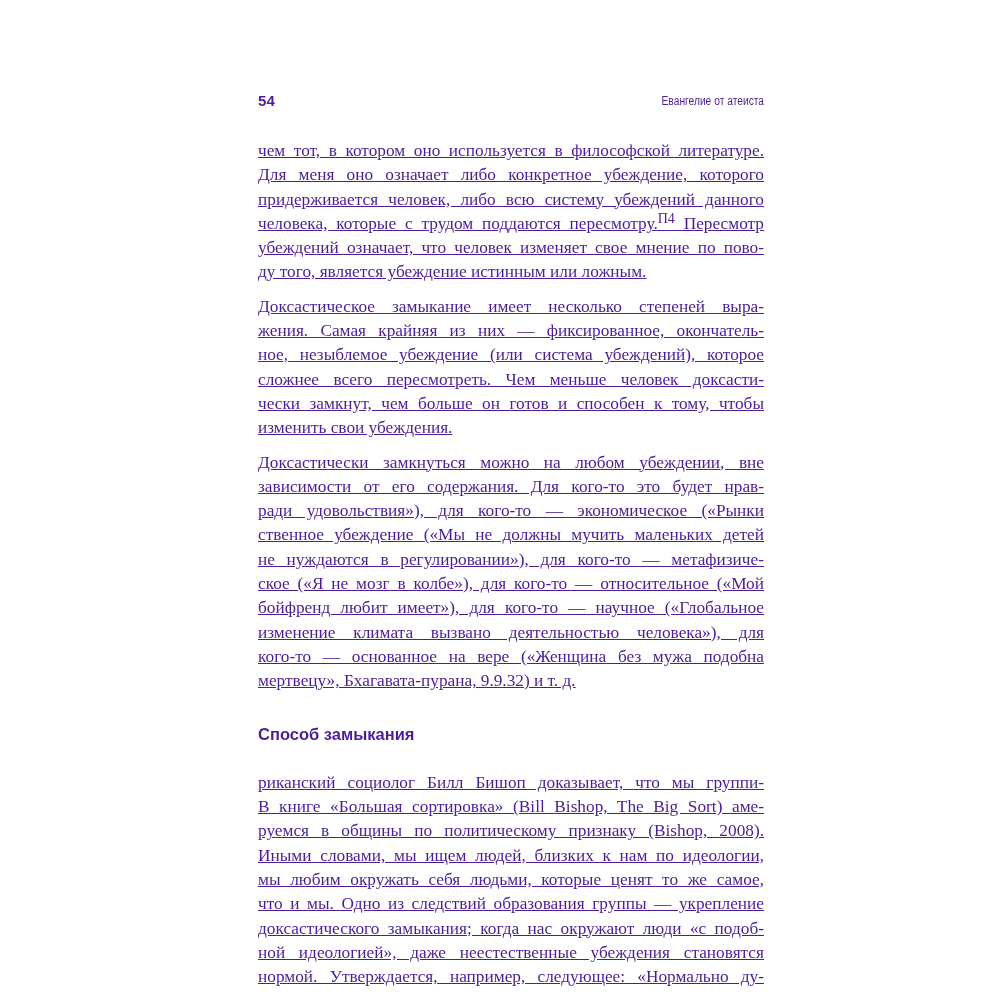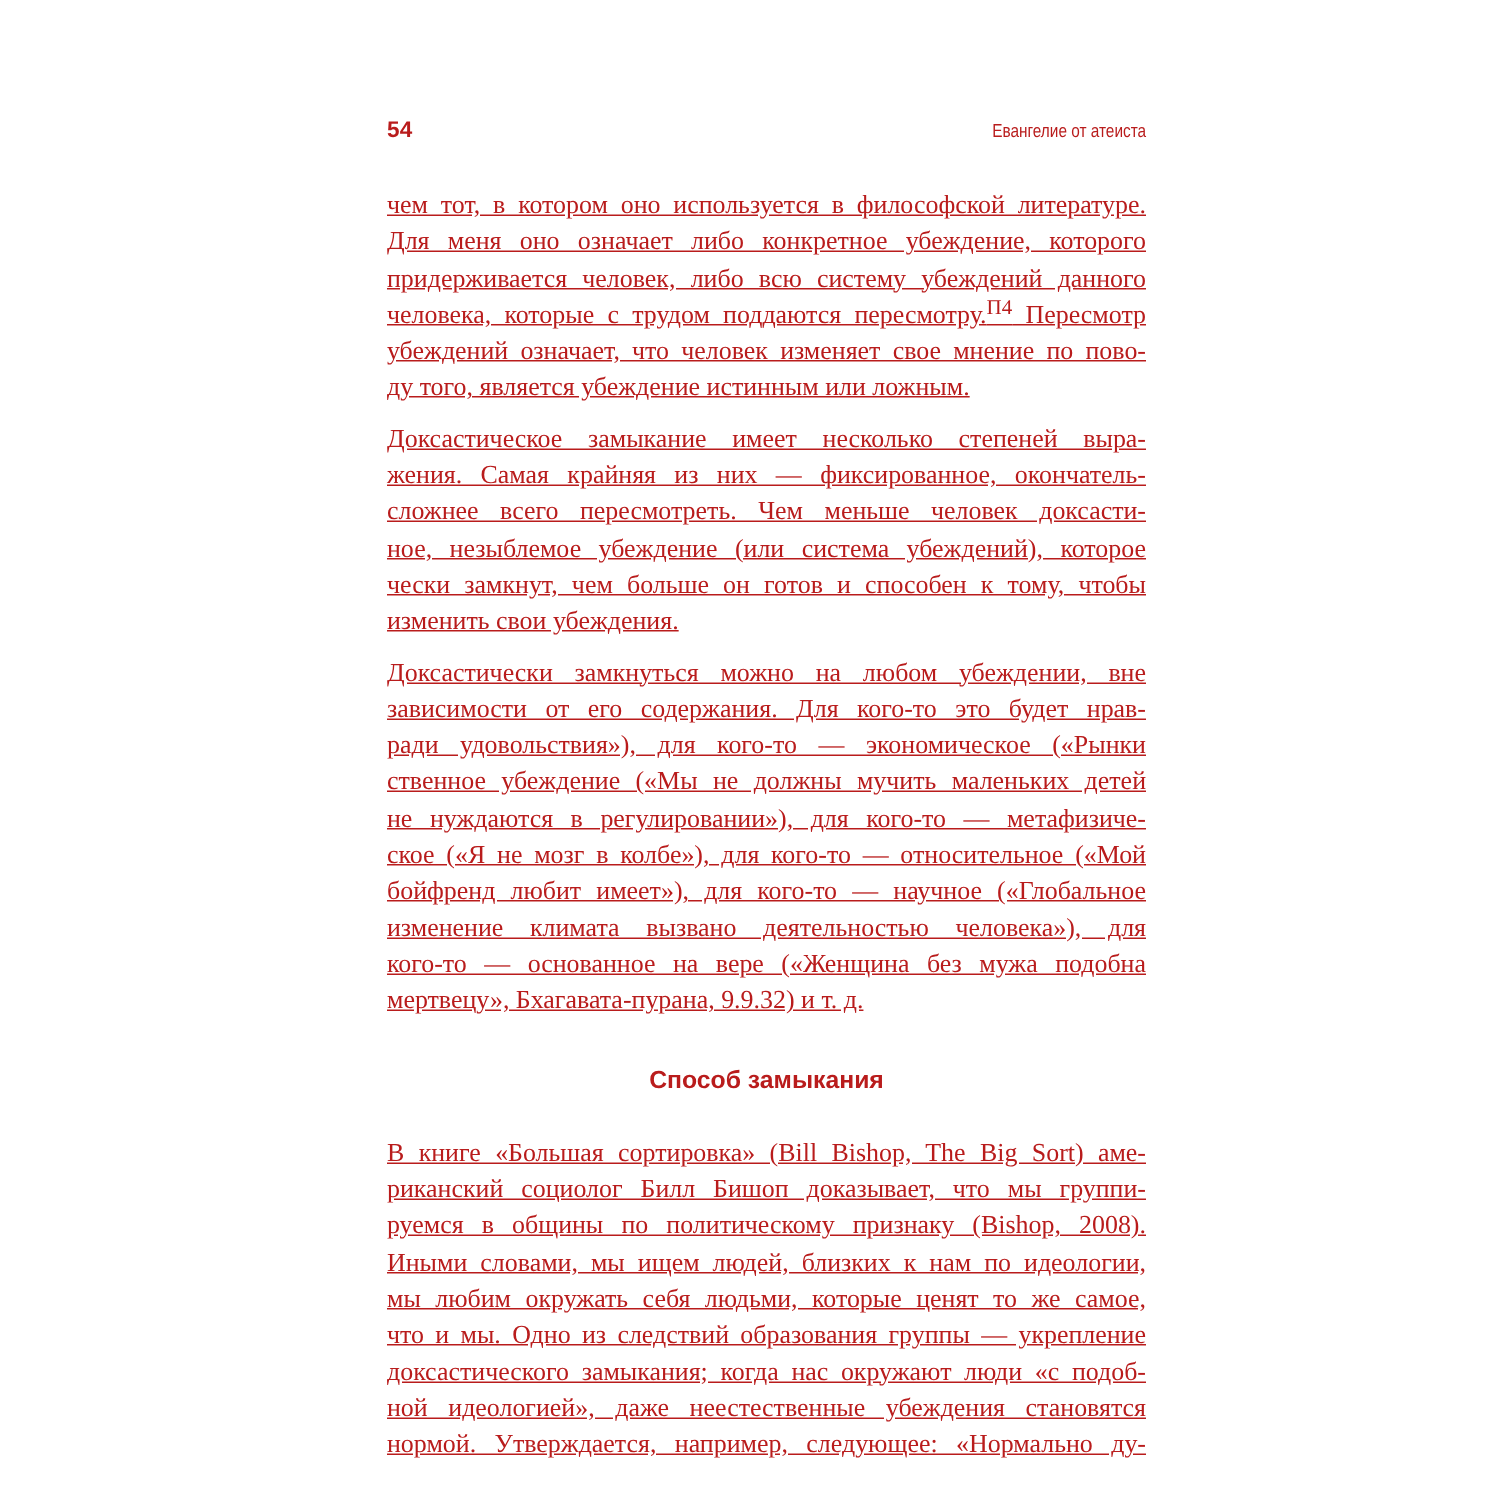"54" .page { color: #b91c1c -> #4c1d95; top: 78px -> 92px }
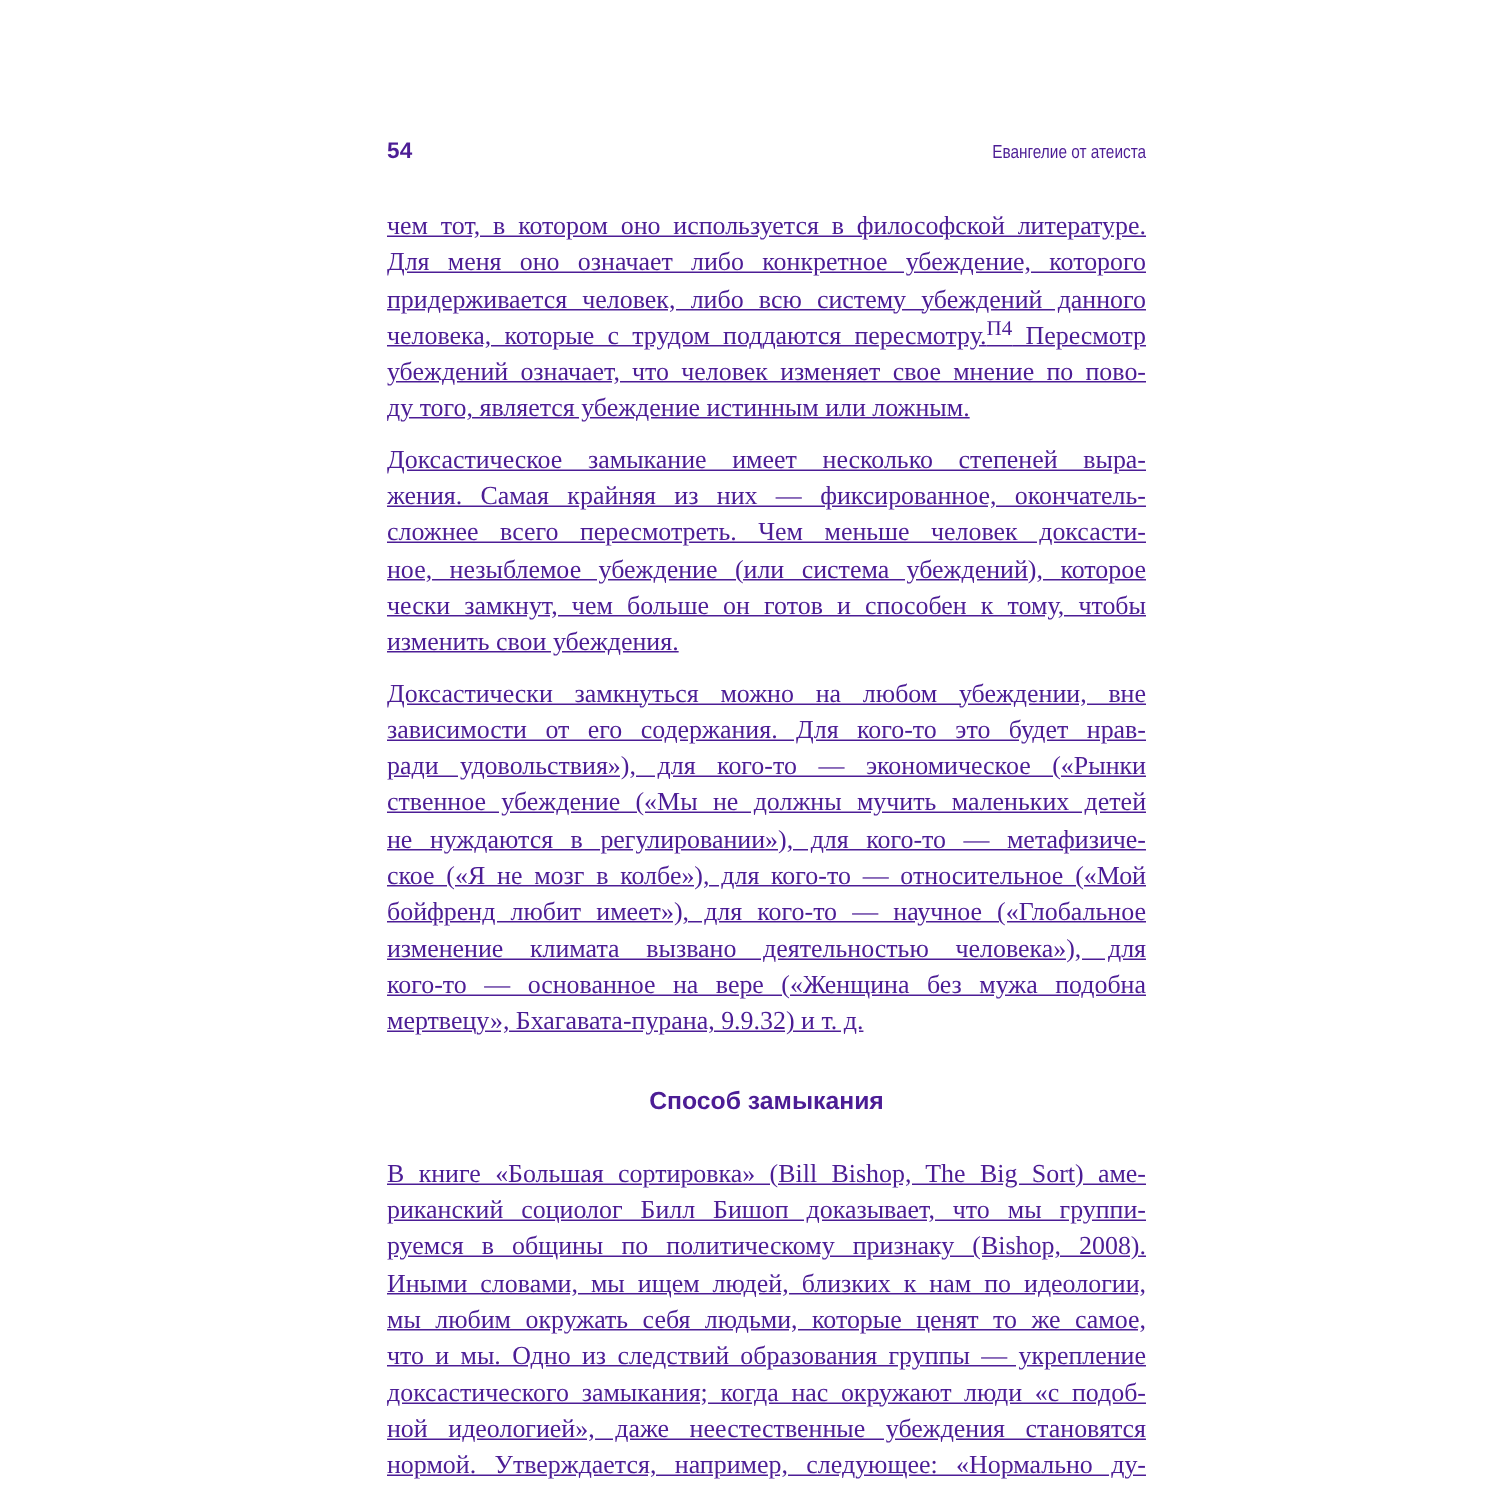"сложнее всего пересмотреть. Чем меньше" span.line { order: before "ное, незыблемое убеждение (или система" -> after "ное, незыблемое убеждение (или система" }
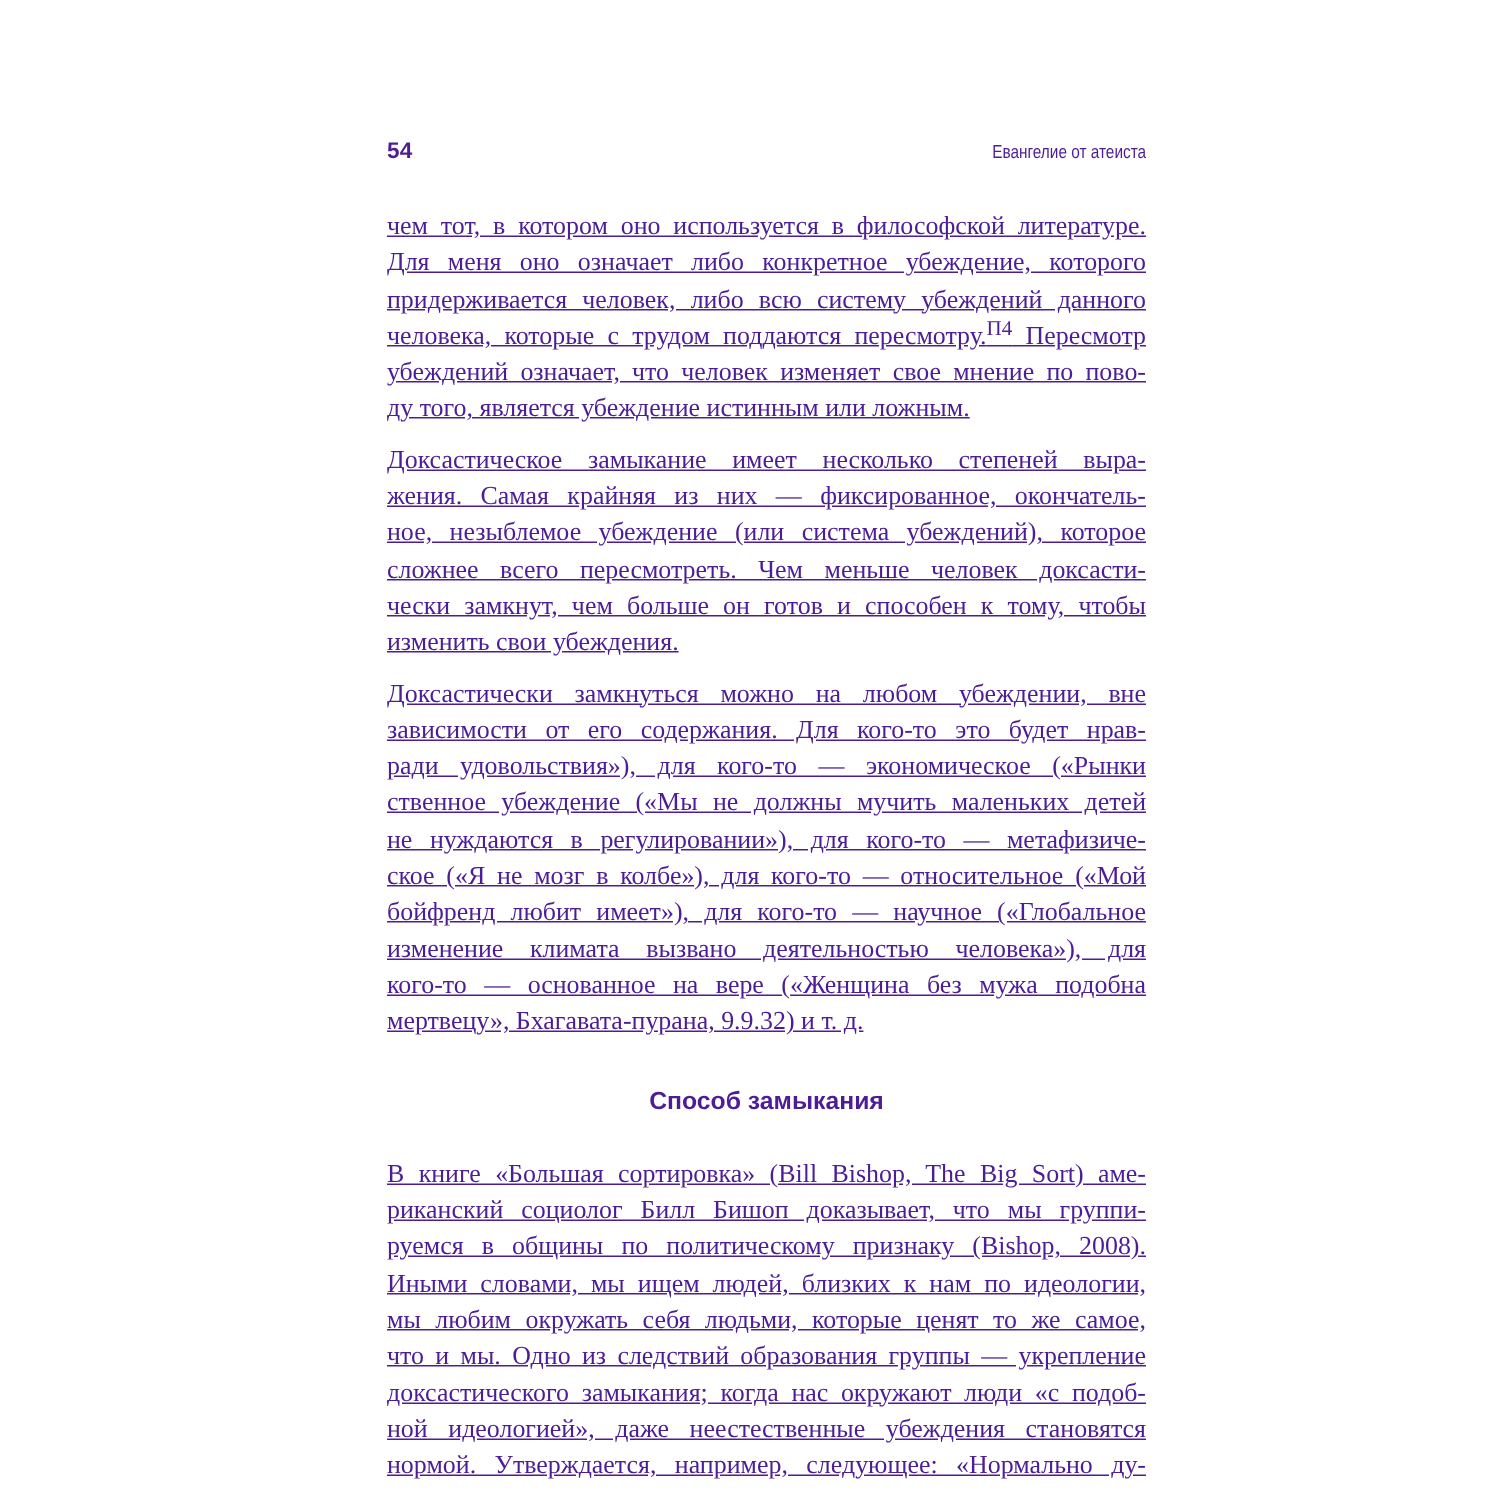"Способ замыкания" .section-heading { text-align: center -> left }
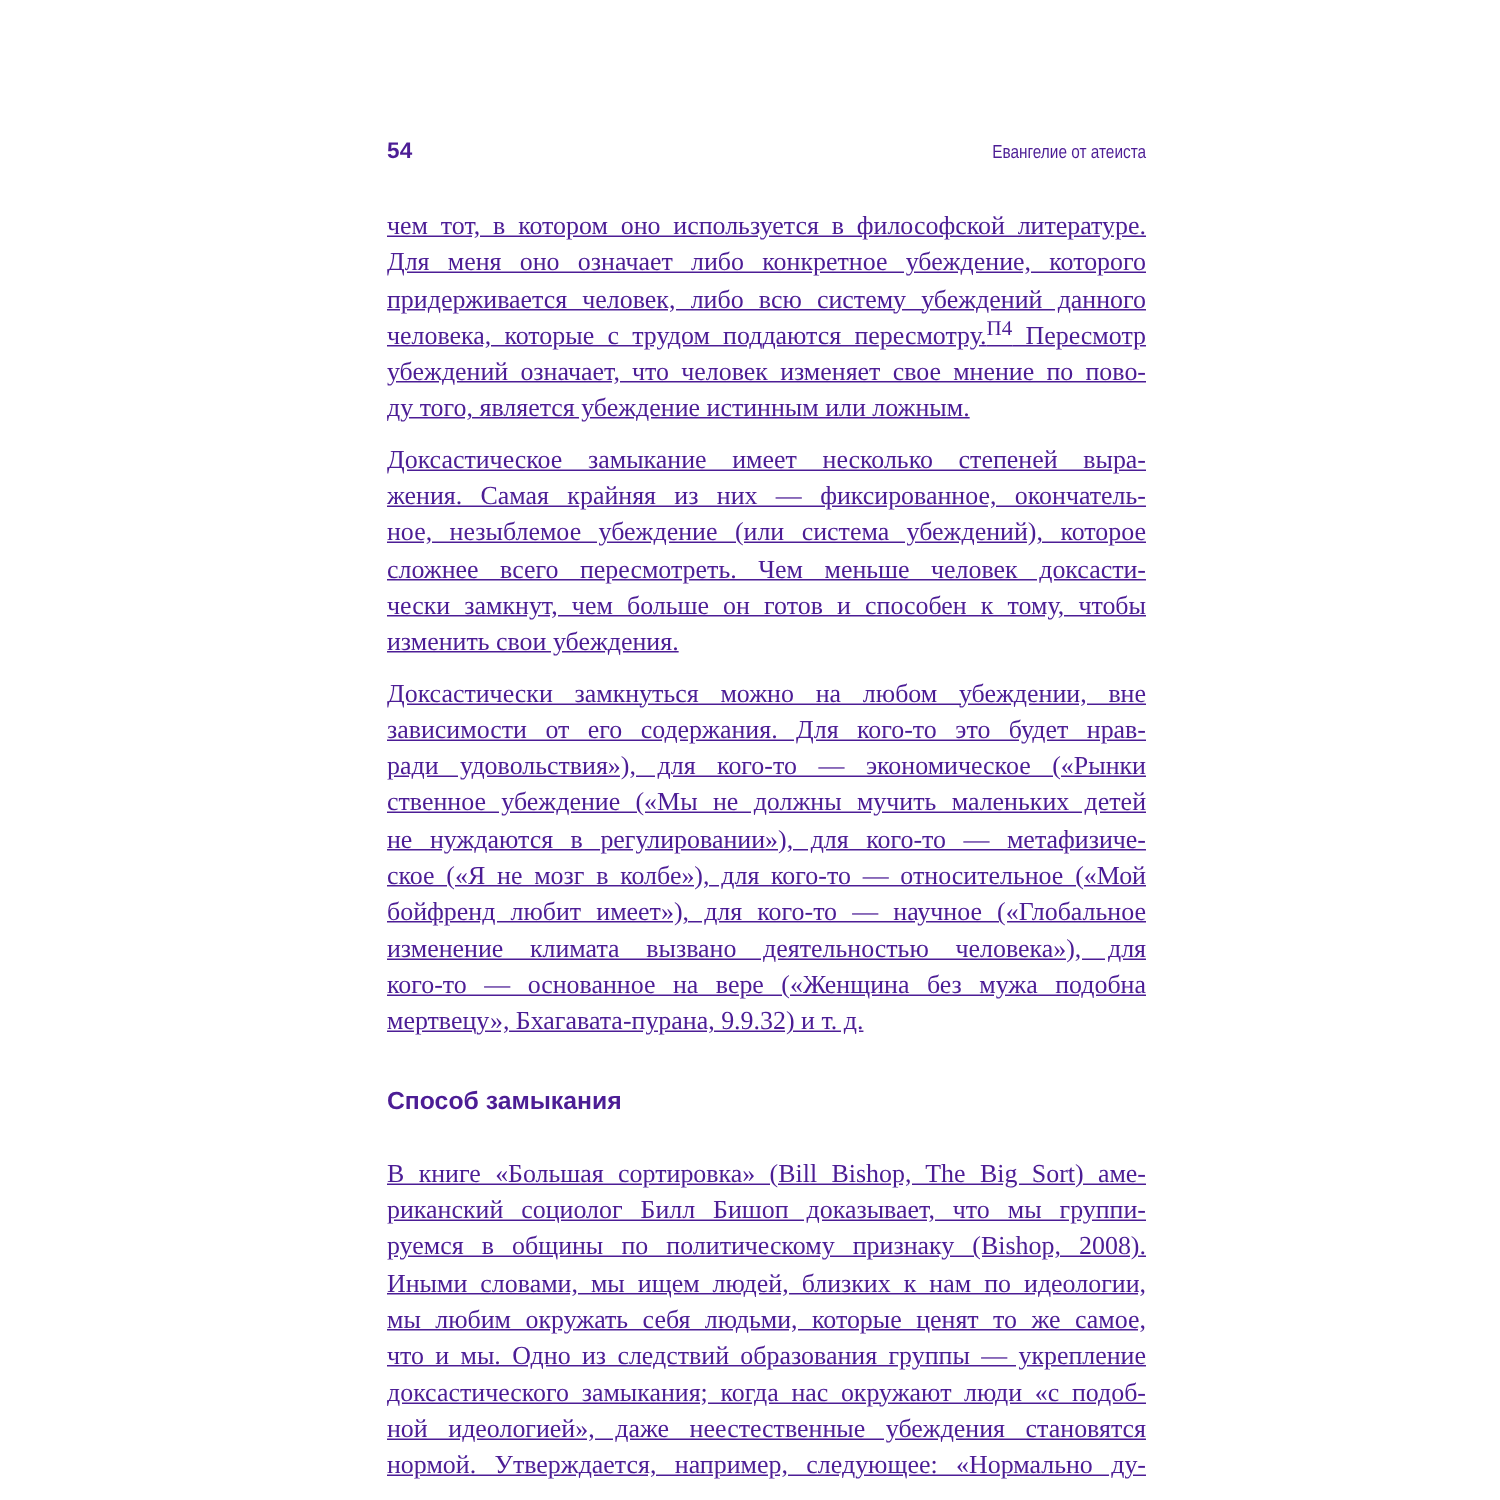"В книге «Большая сортировка» (Bill" span.line { order: before "риканский социолог Билл Бишоп" -> after "риканский социолог Билл Бишоп" }
